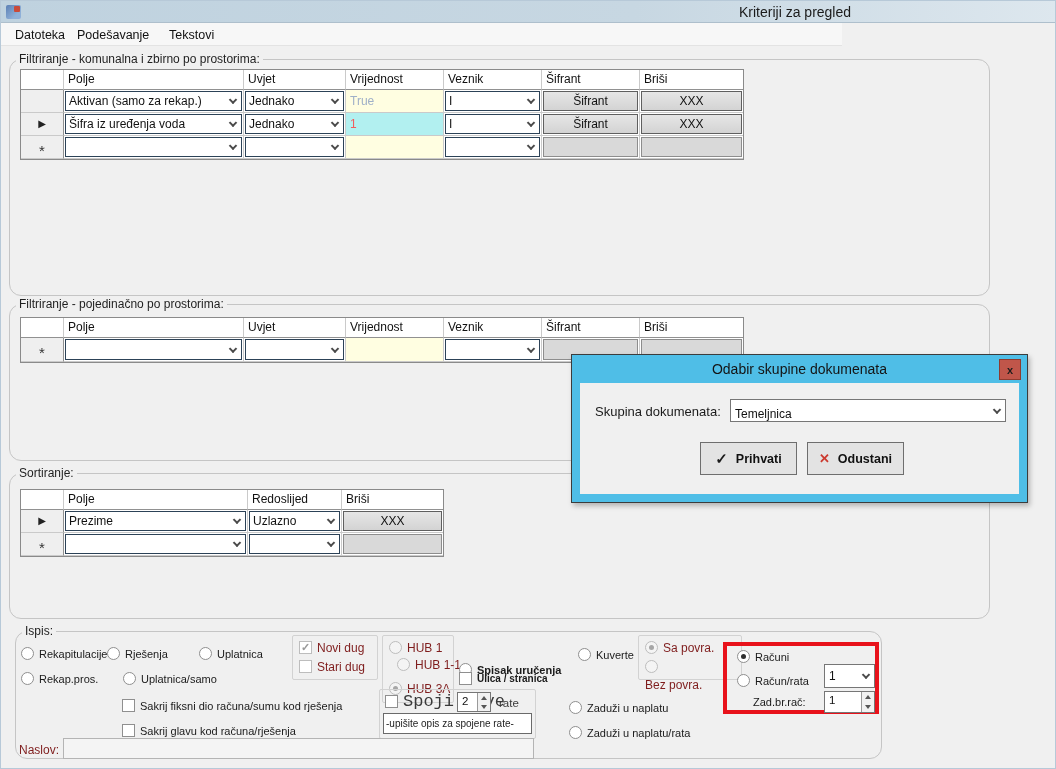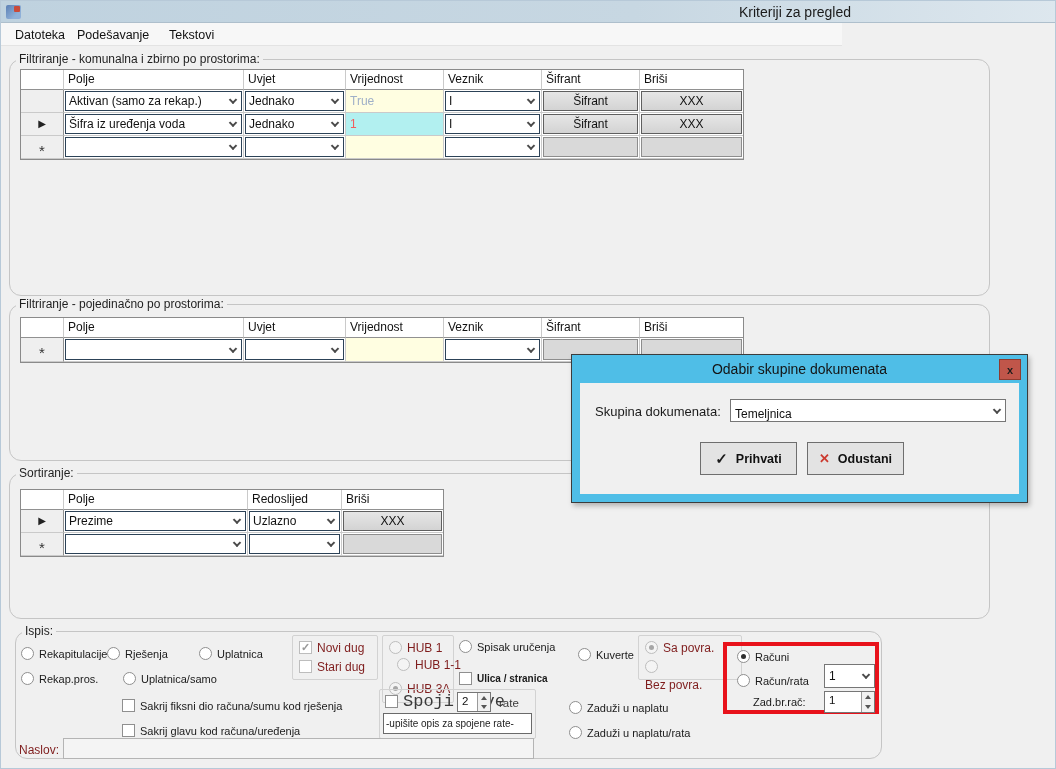"Spisak uručenja" div.item { font-weight: none -> bold; top: 639px -> 662px }
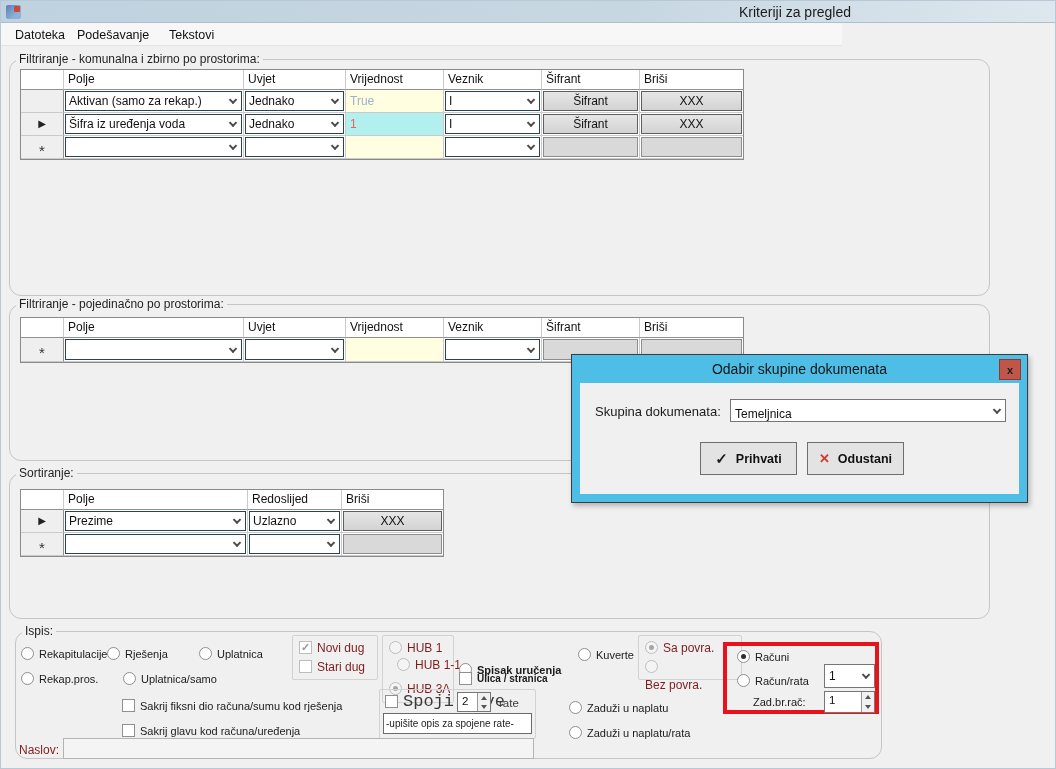"Sakrij glavu kod računa/uređenja" span.rl { text: računa/uređenja -> računa/rješenja }
